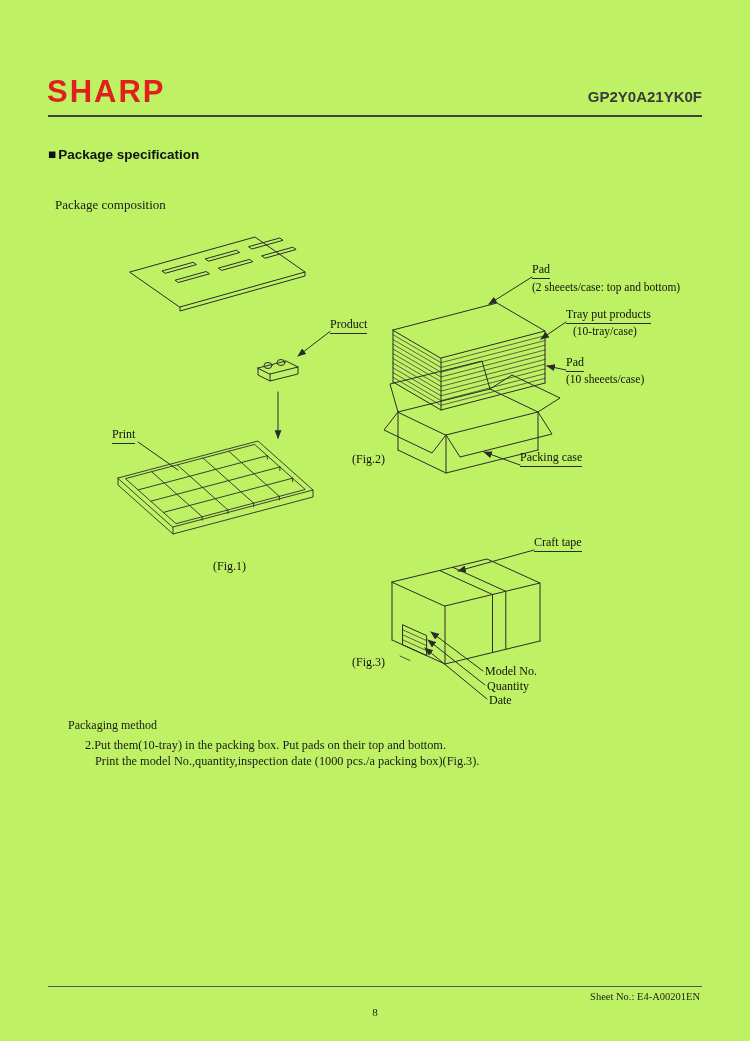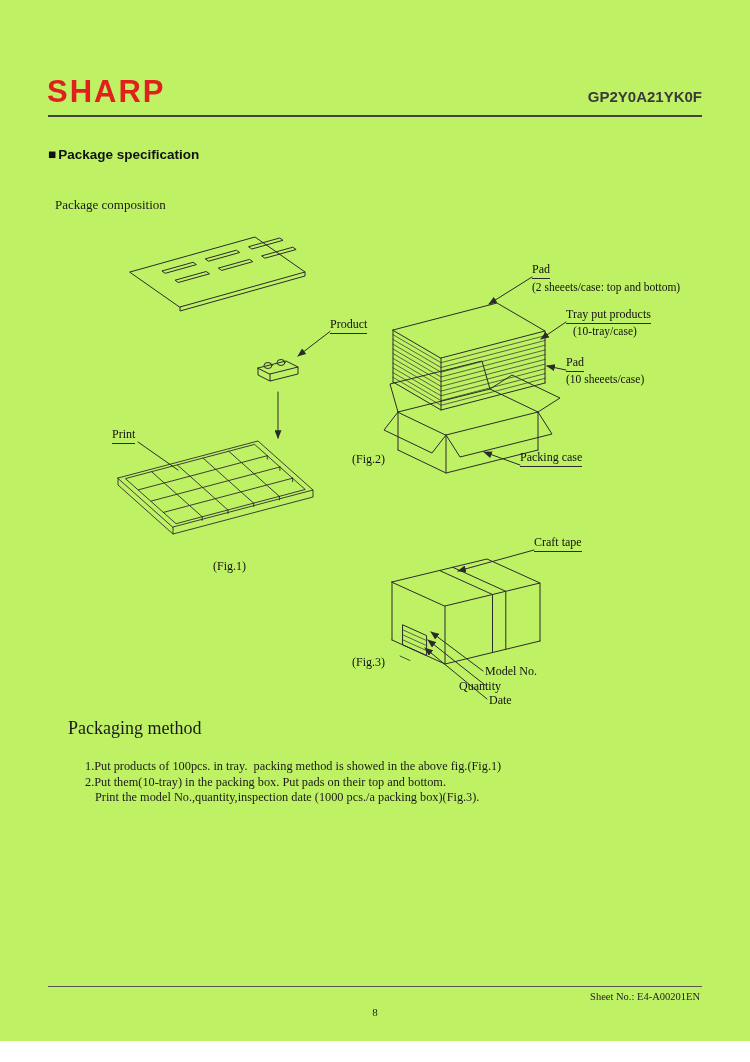"Quantity" span.lbl { left: 459px -> 487px }
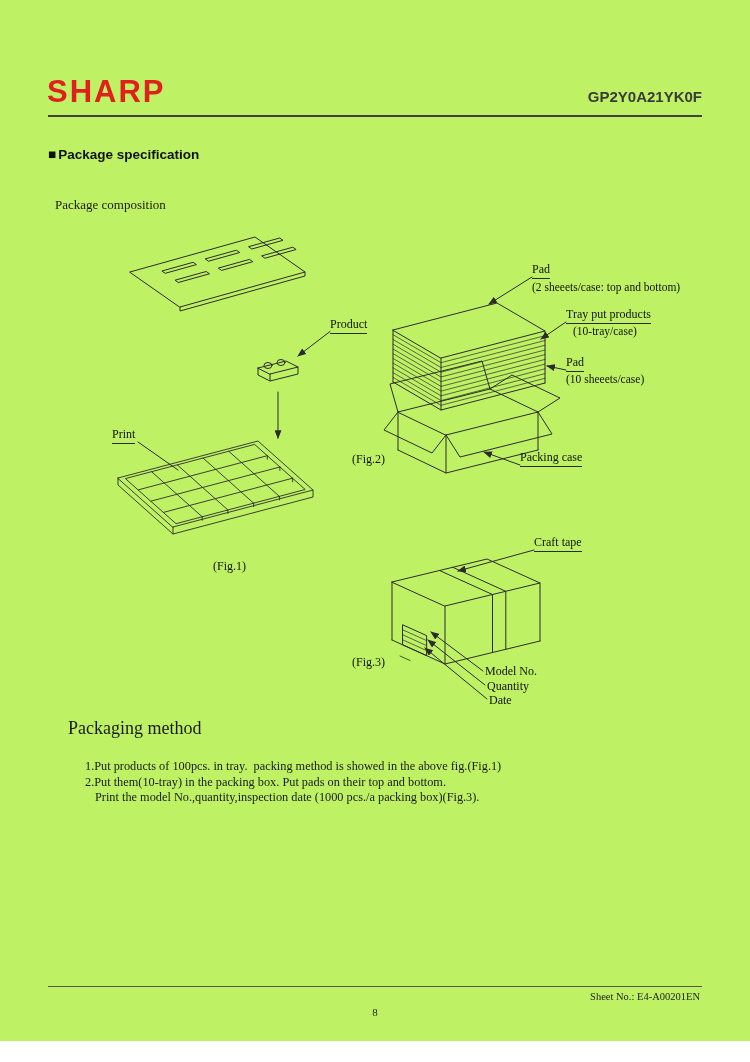"Packaging method" .pm-title { font-size: 18px -> 12px; margin-bottom: 20px -> 5px }
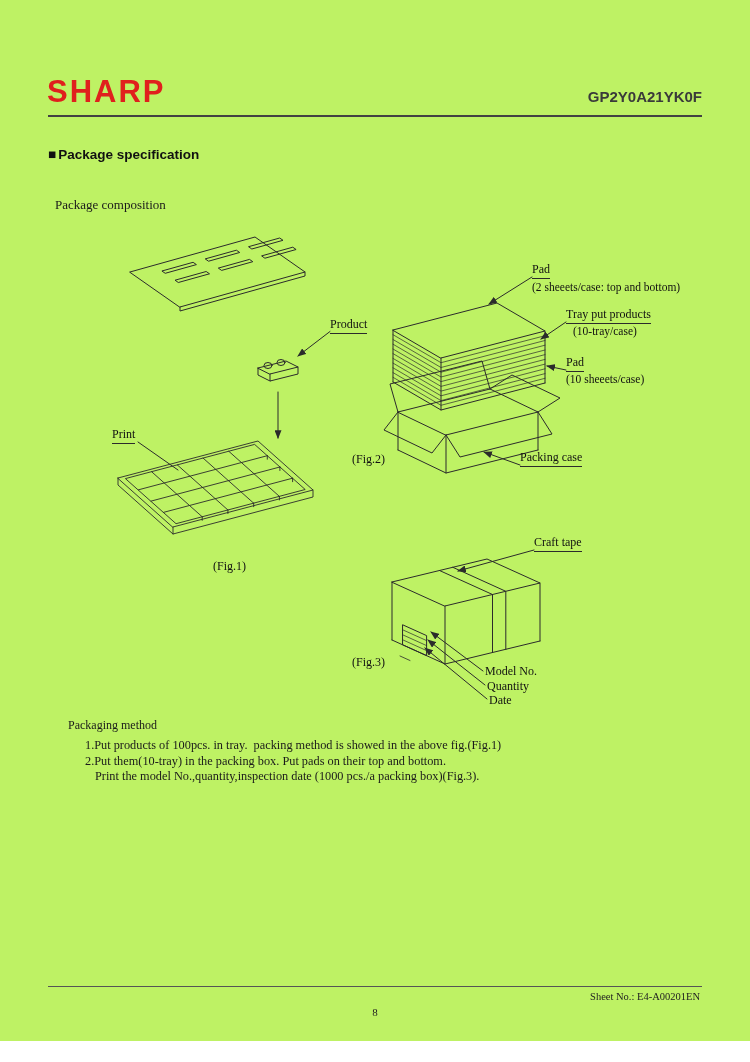"1.Put products of 100pcs. in" div.pm-line { html: <div>1.Put products of 100pcs. in tray. packing method is showed in the above fig.(Fig.1)</div> -> none }
